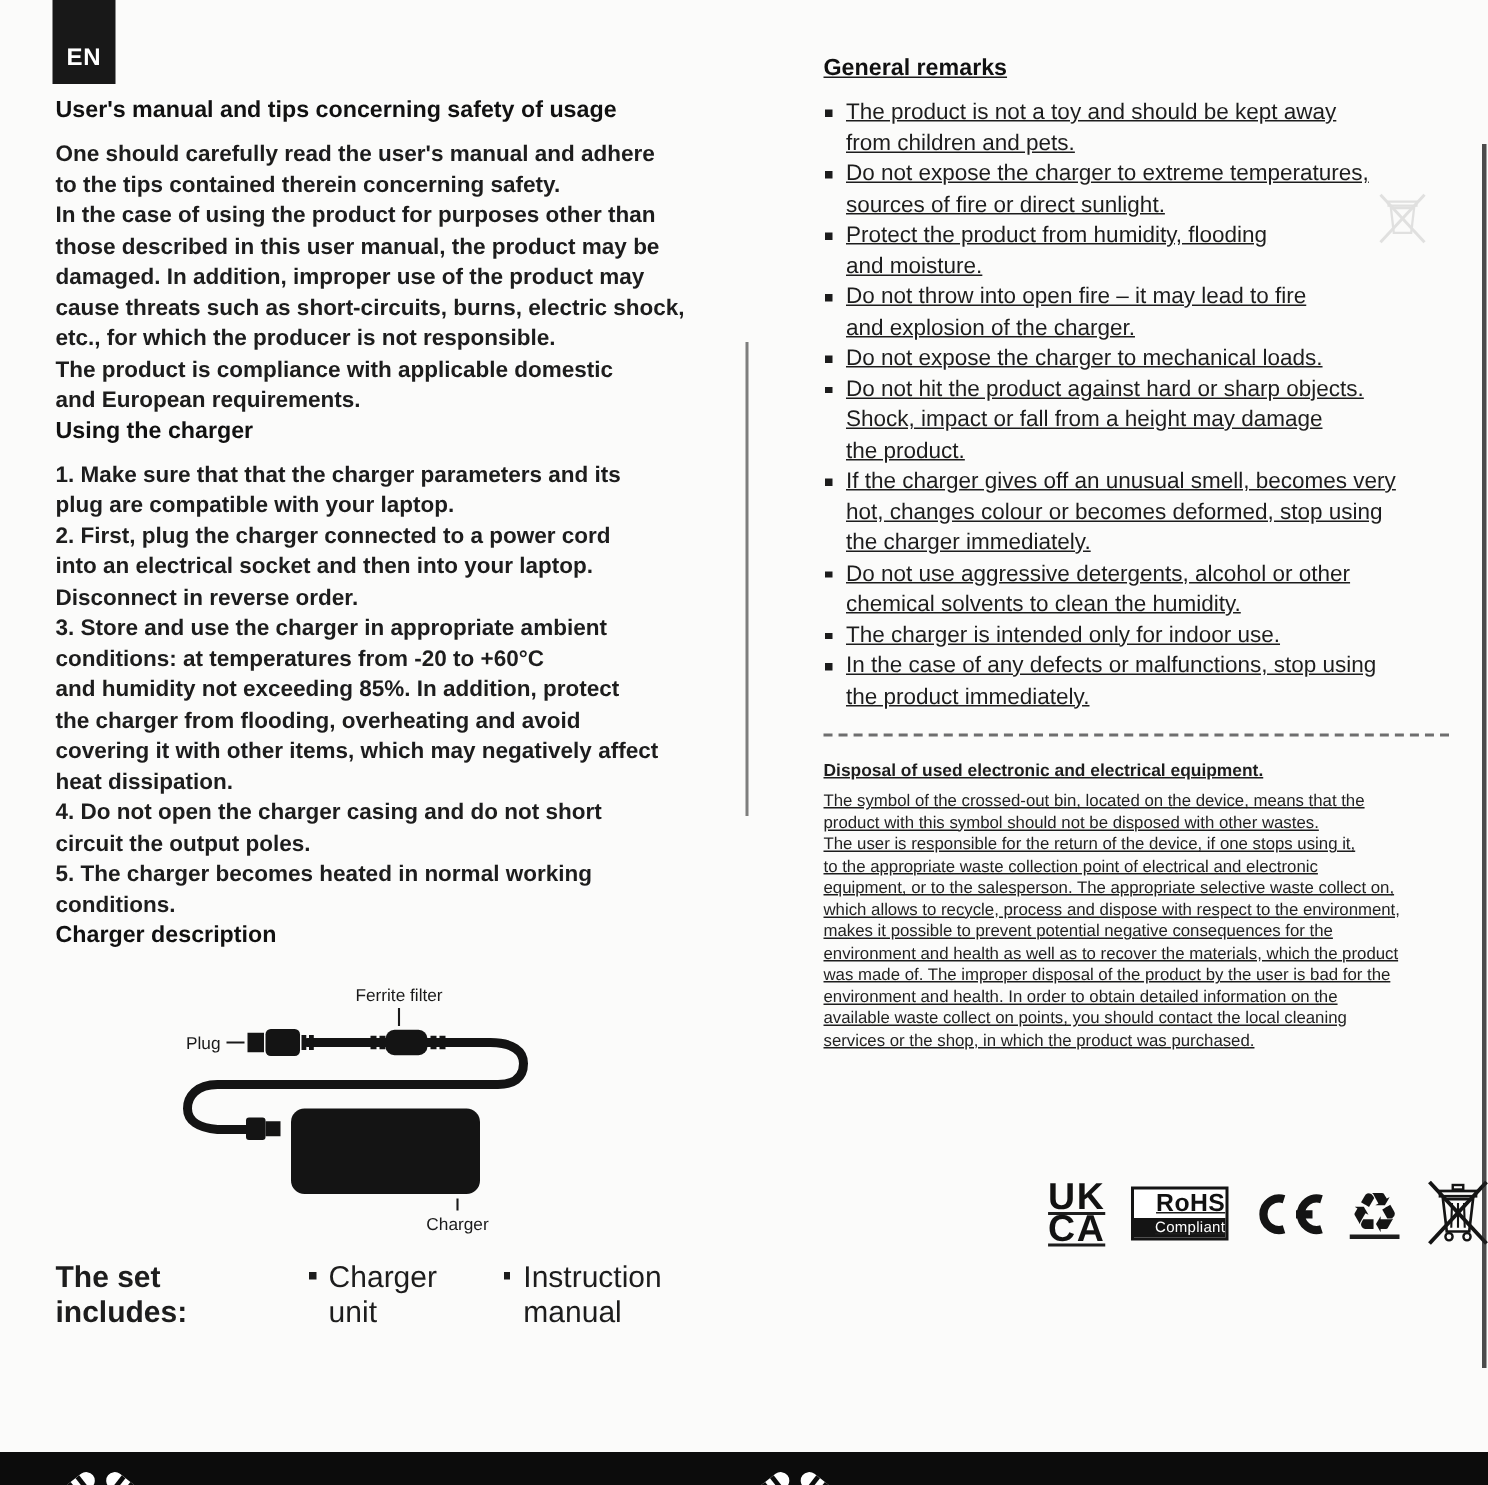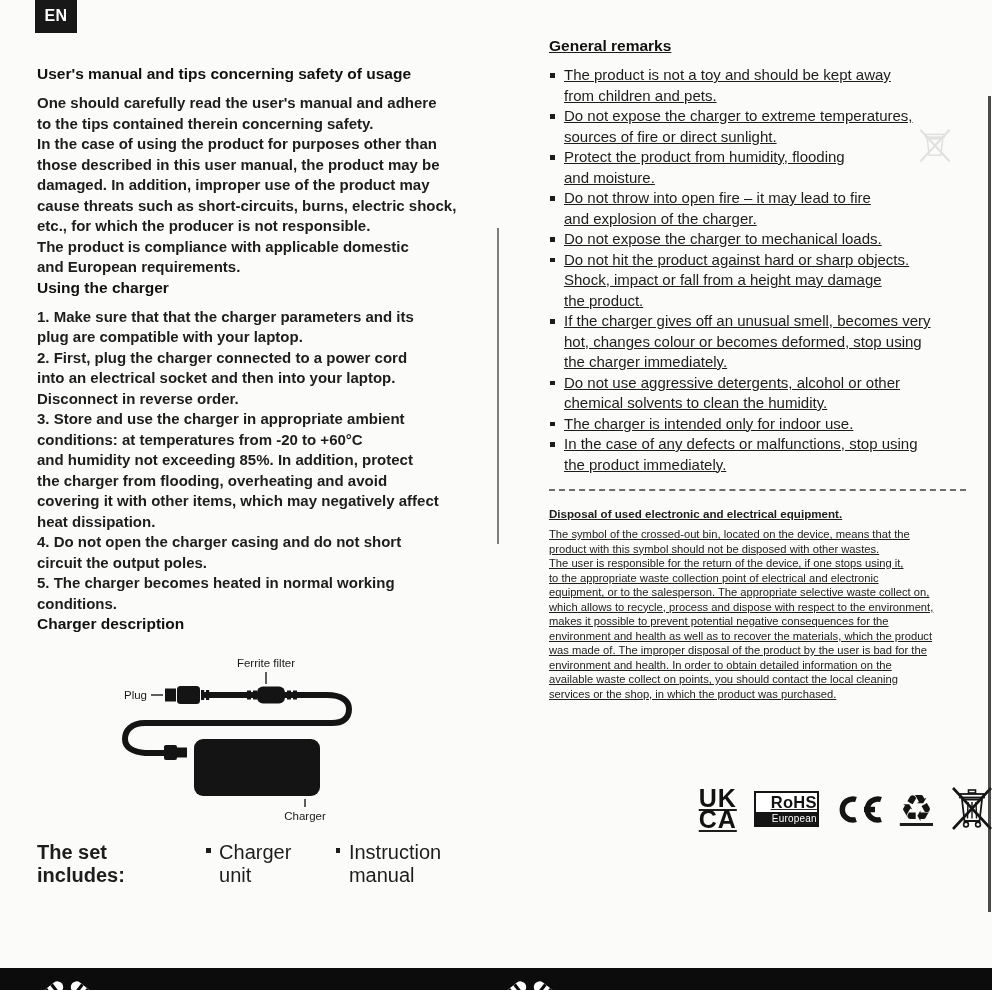"EN" .en-badge { height: 33px -> 56px }
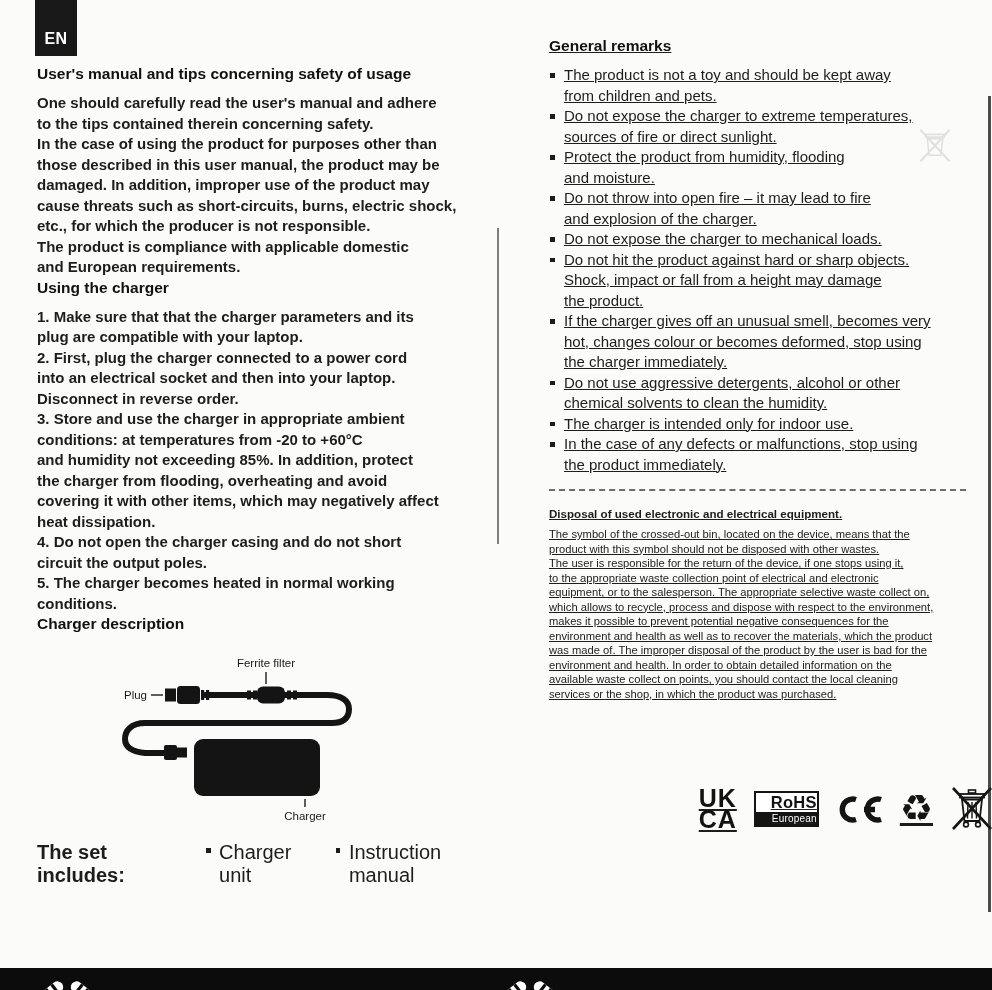"European" div.rohs-bottom { text: European -> Compliant }
